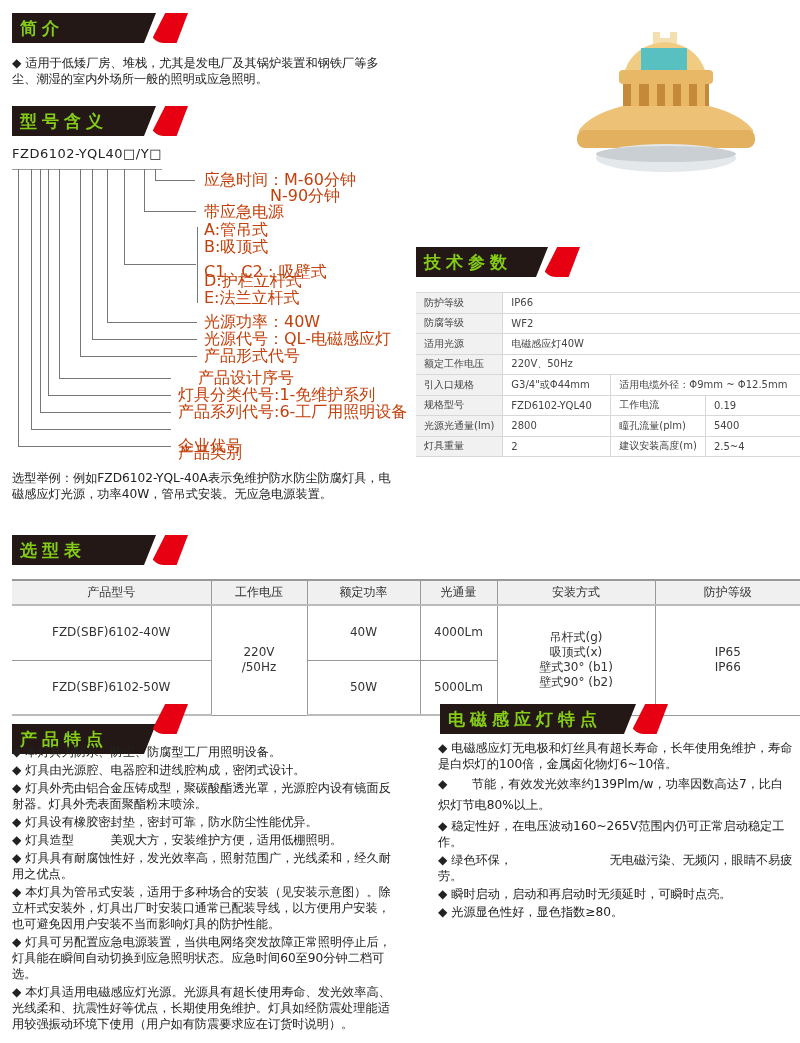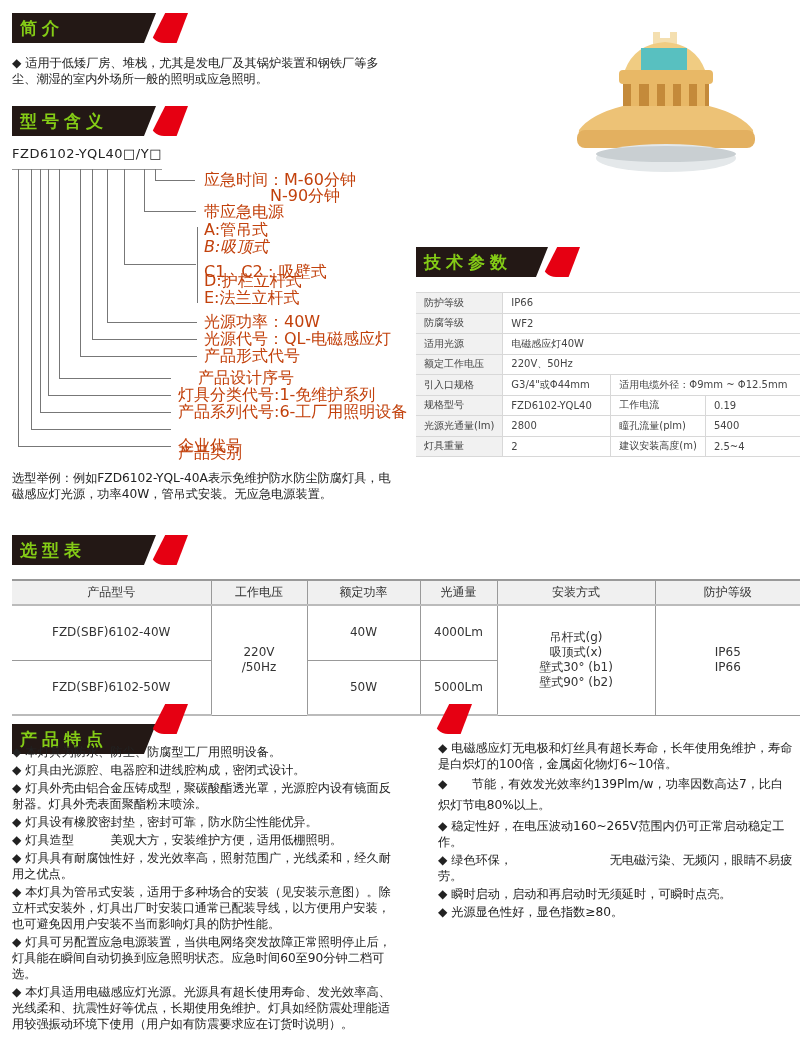"B:吸顶式" div.lbl { font-style: italic -> none }
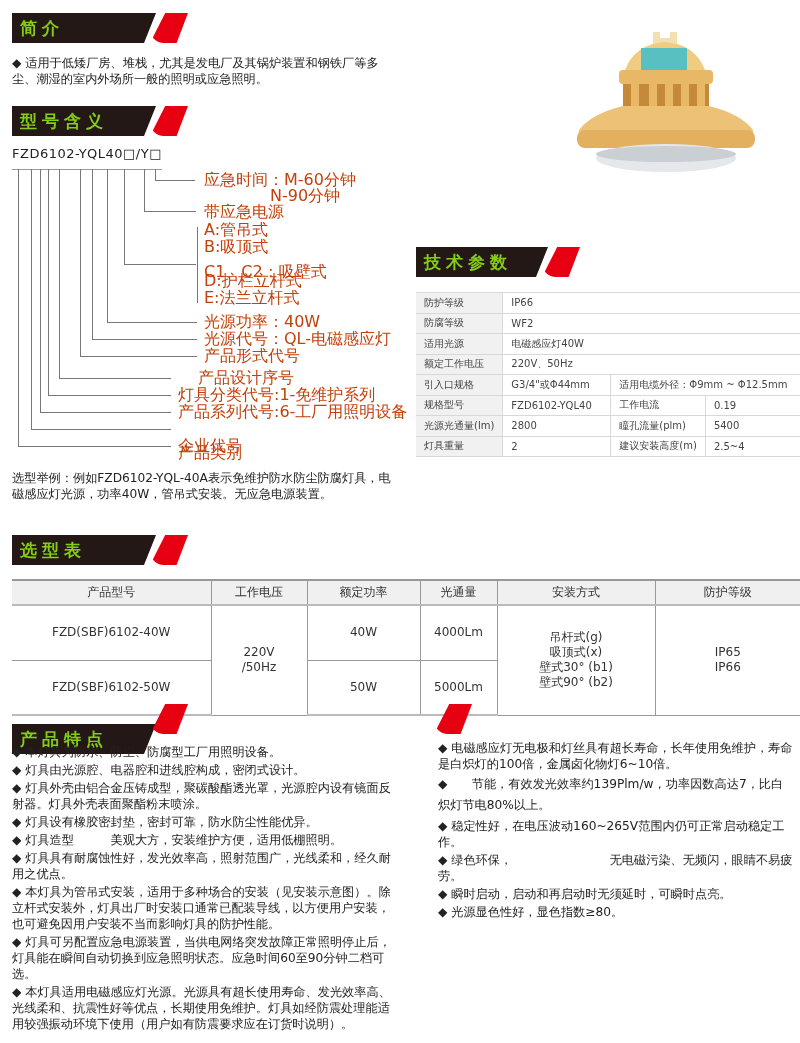"电磁感应灯特点" div.bar { html: none -> <div>电磁感应灯特点</div> }
